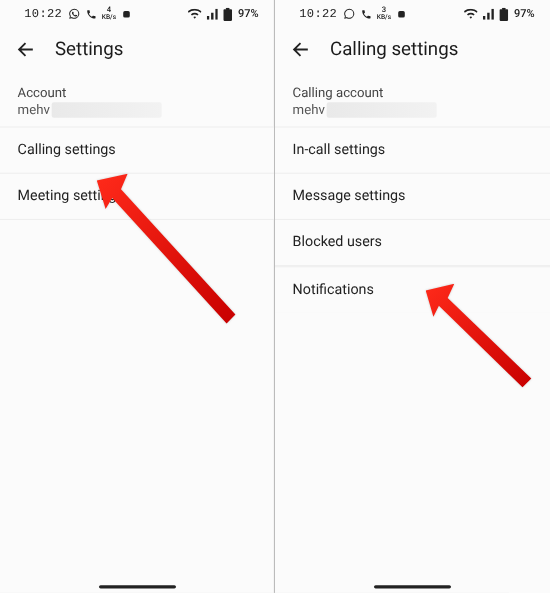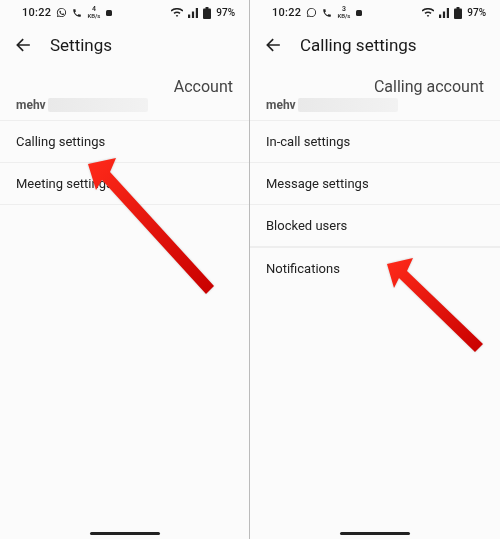"10:22" .status-left .time { font-family: none -> Liberation Mono, monospace }
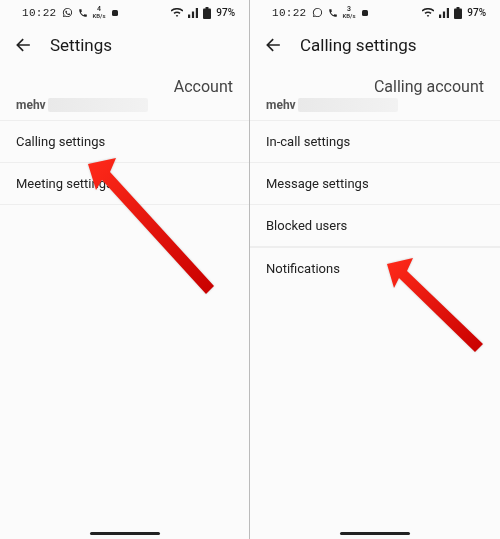"Account" .sect-label { font-size: 16px -> 12px; text-align: right -> none }
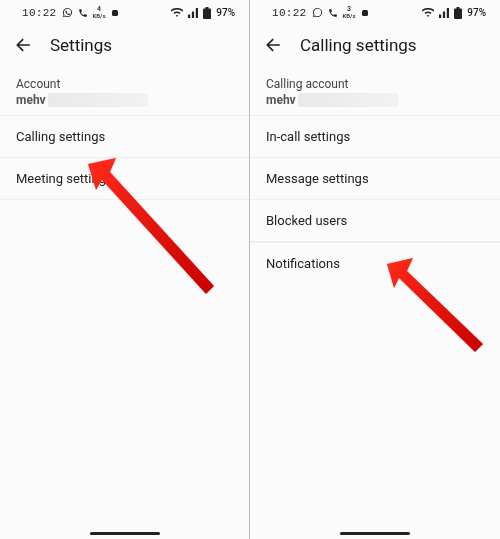"mehv" .sect-sub { font-weight: bold -> none }
